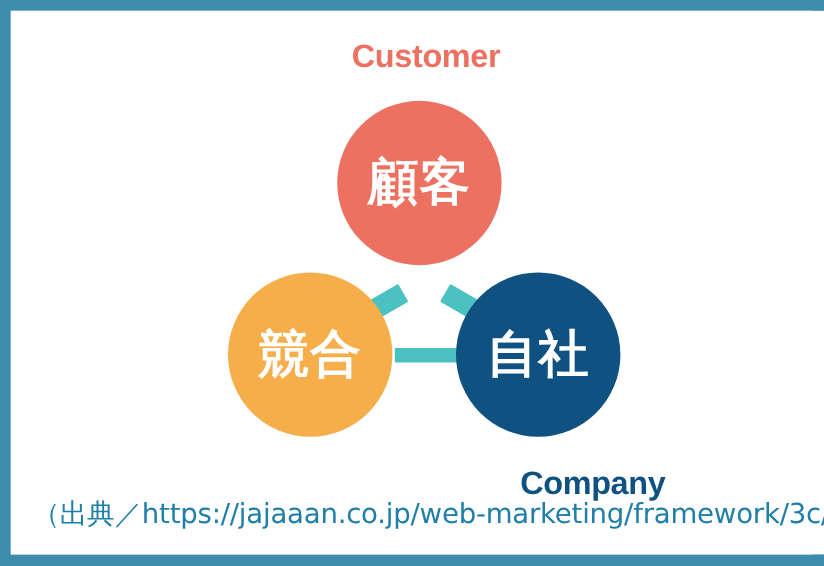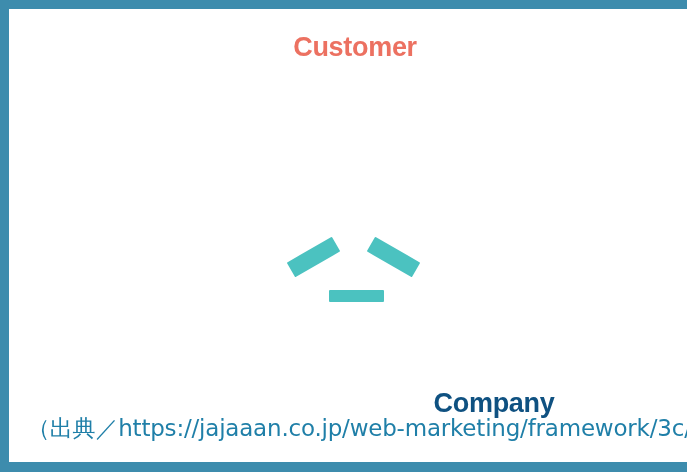"顧客" div.node-circle { html: none -> <div> <span>顧客</span> </div> }
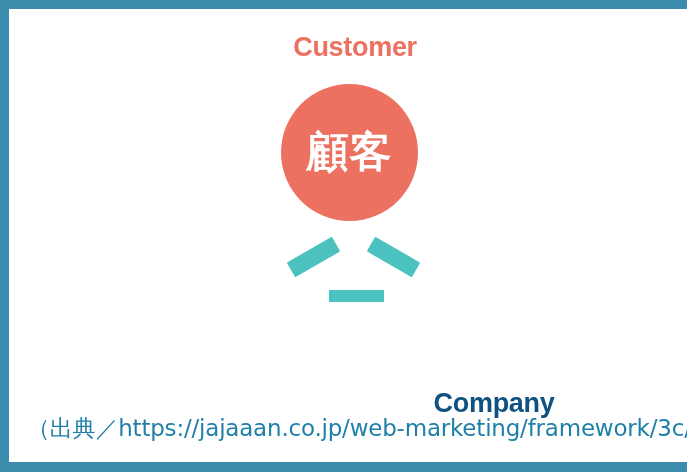"競合" div.node-circle { html: none -> <div> <span>競合</span> </div> }
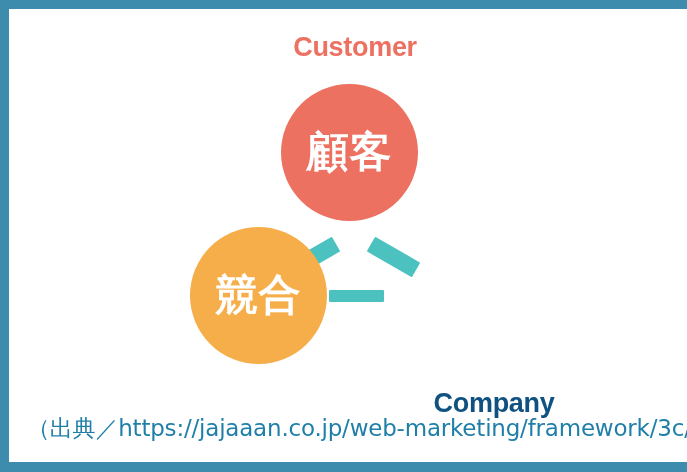"自社" div.node-circle { html: none -> <div> <span>自社</span> </div> }
